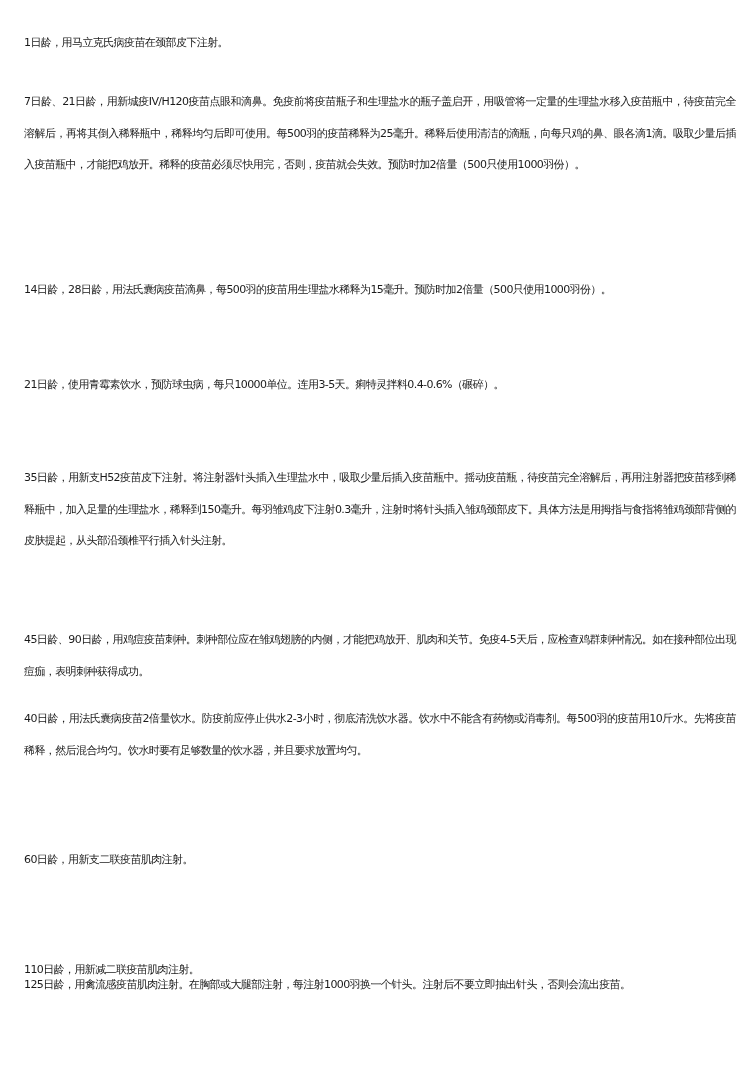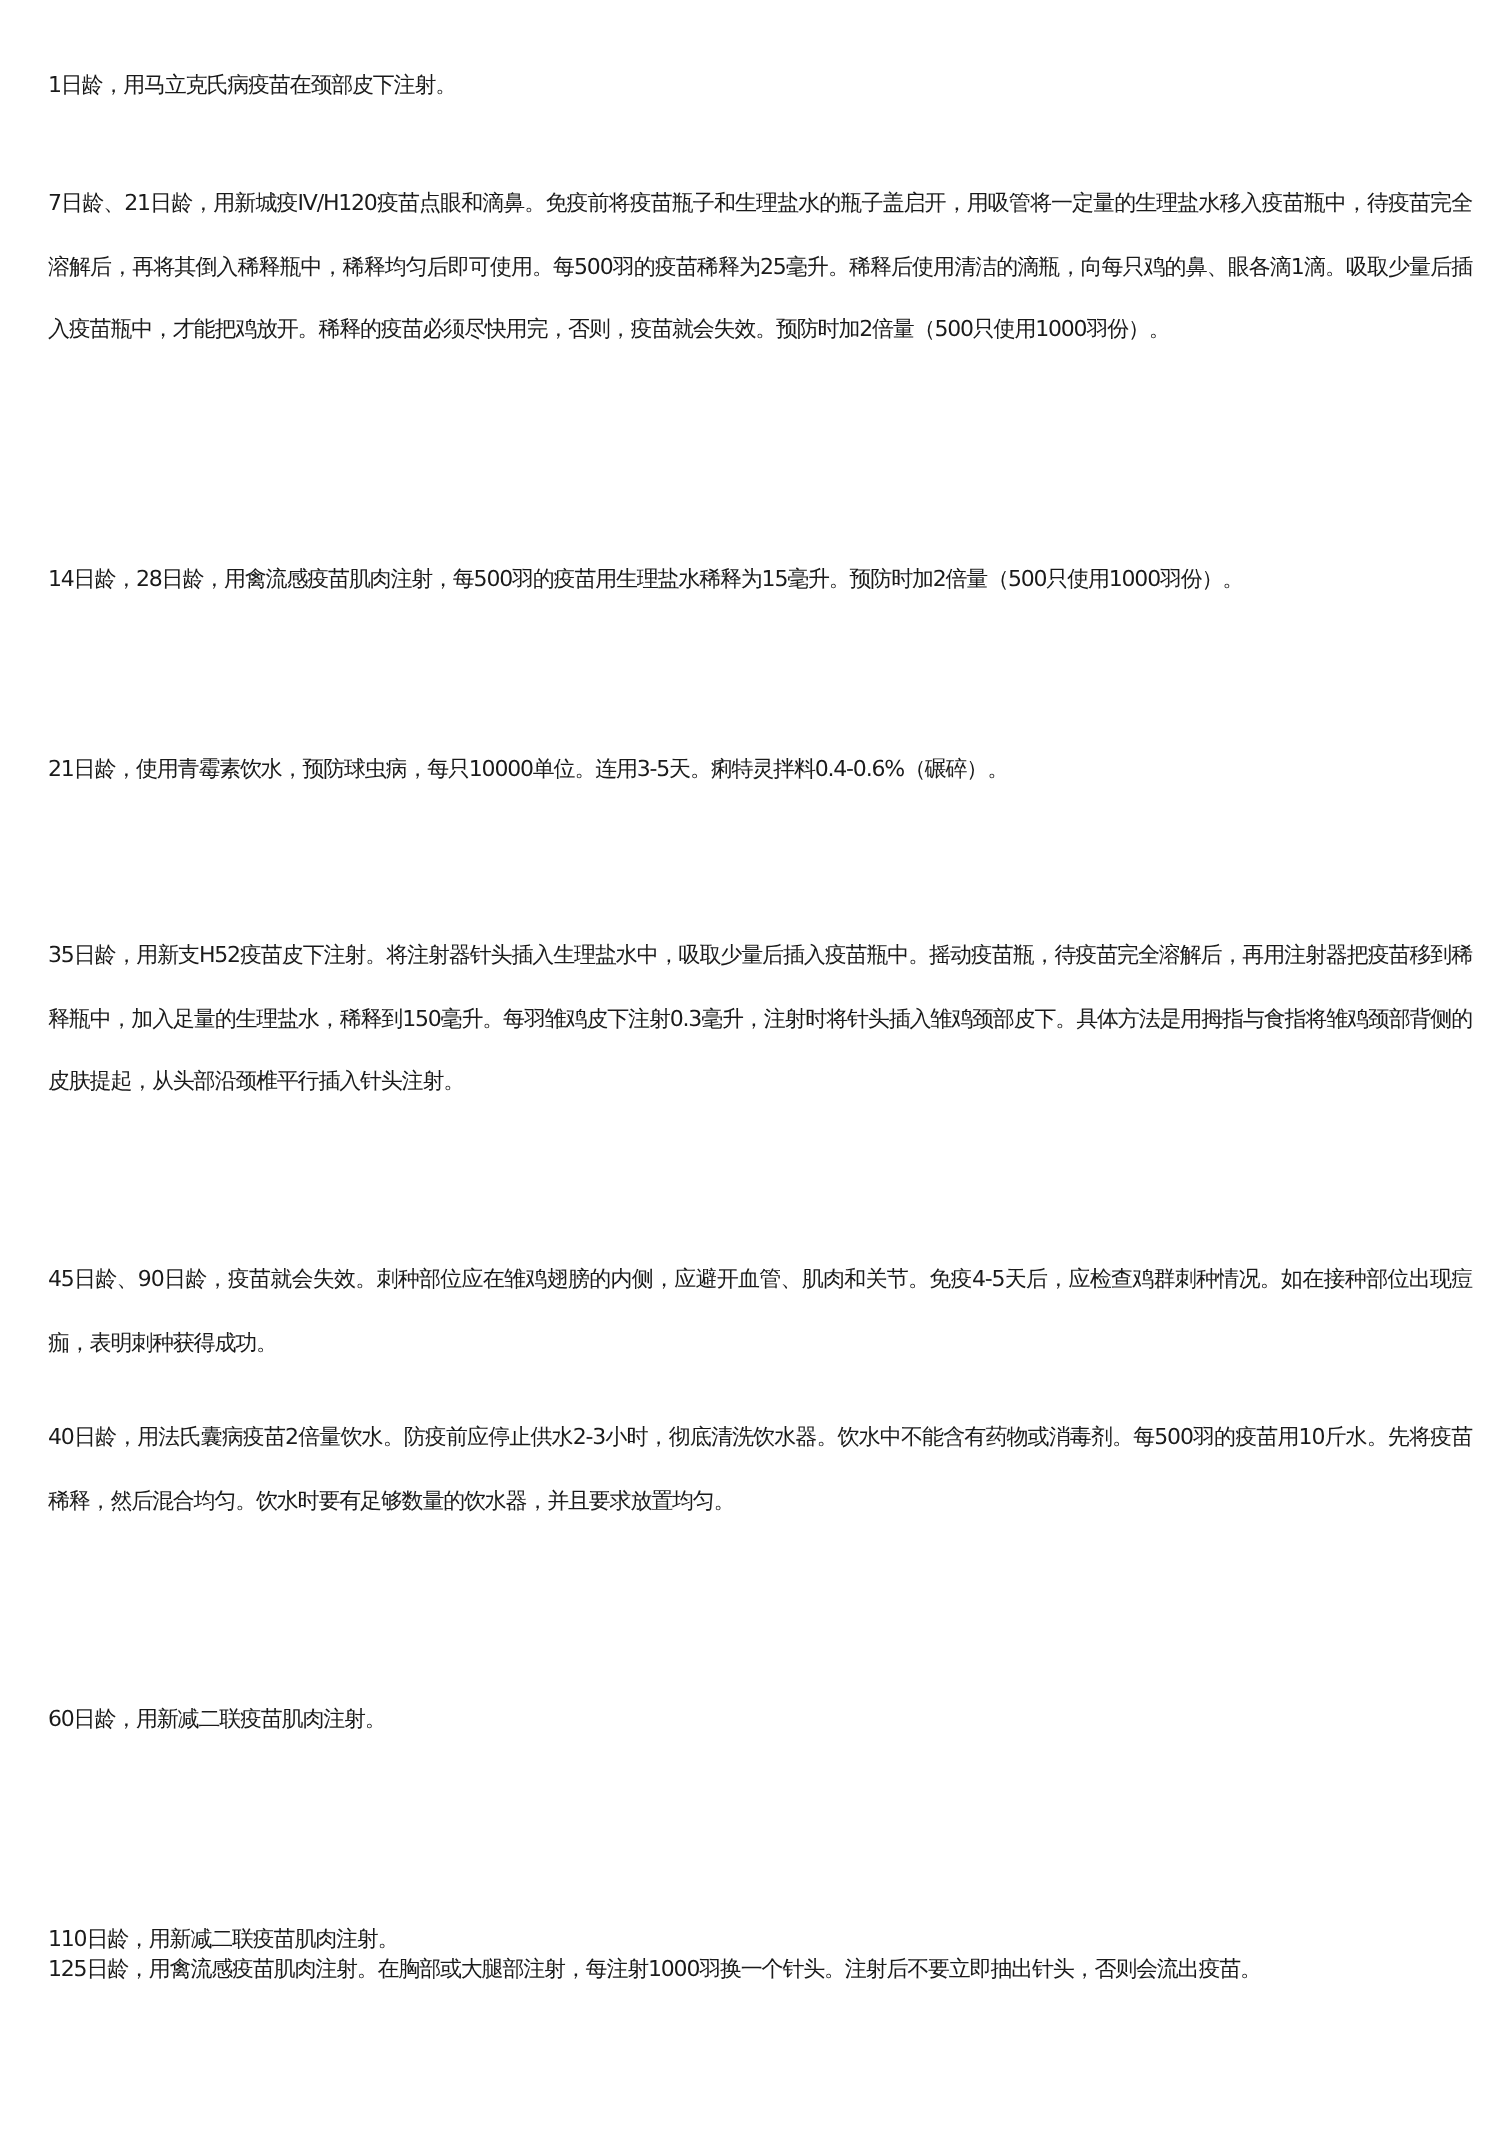"14日龄，28日龄，用禽流感疫苗肌肉注射，每500羽的疫苗用生理盐水稀释为15毫" p.para { text: 禽流感疫苗肌肉注射 -> 法氏囊病疫苗滴鼻 }
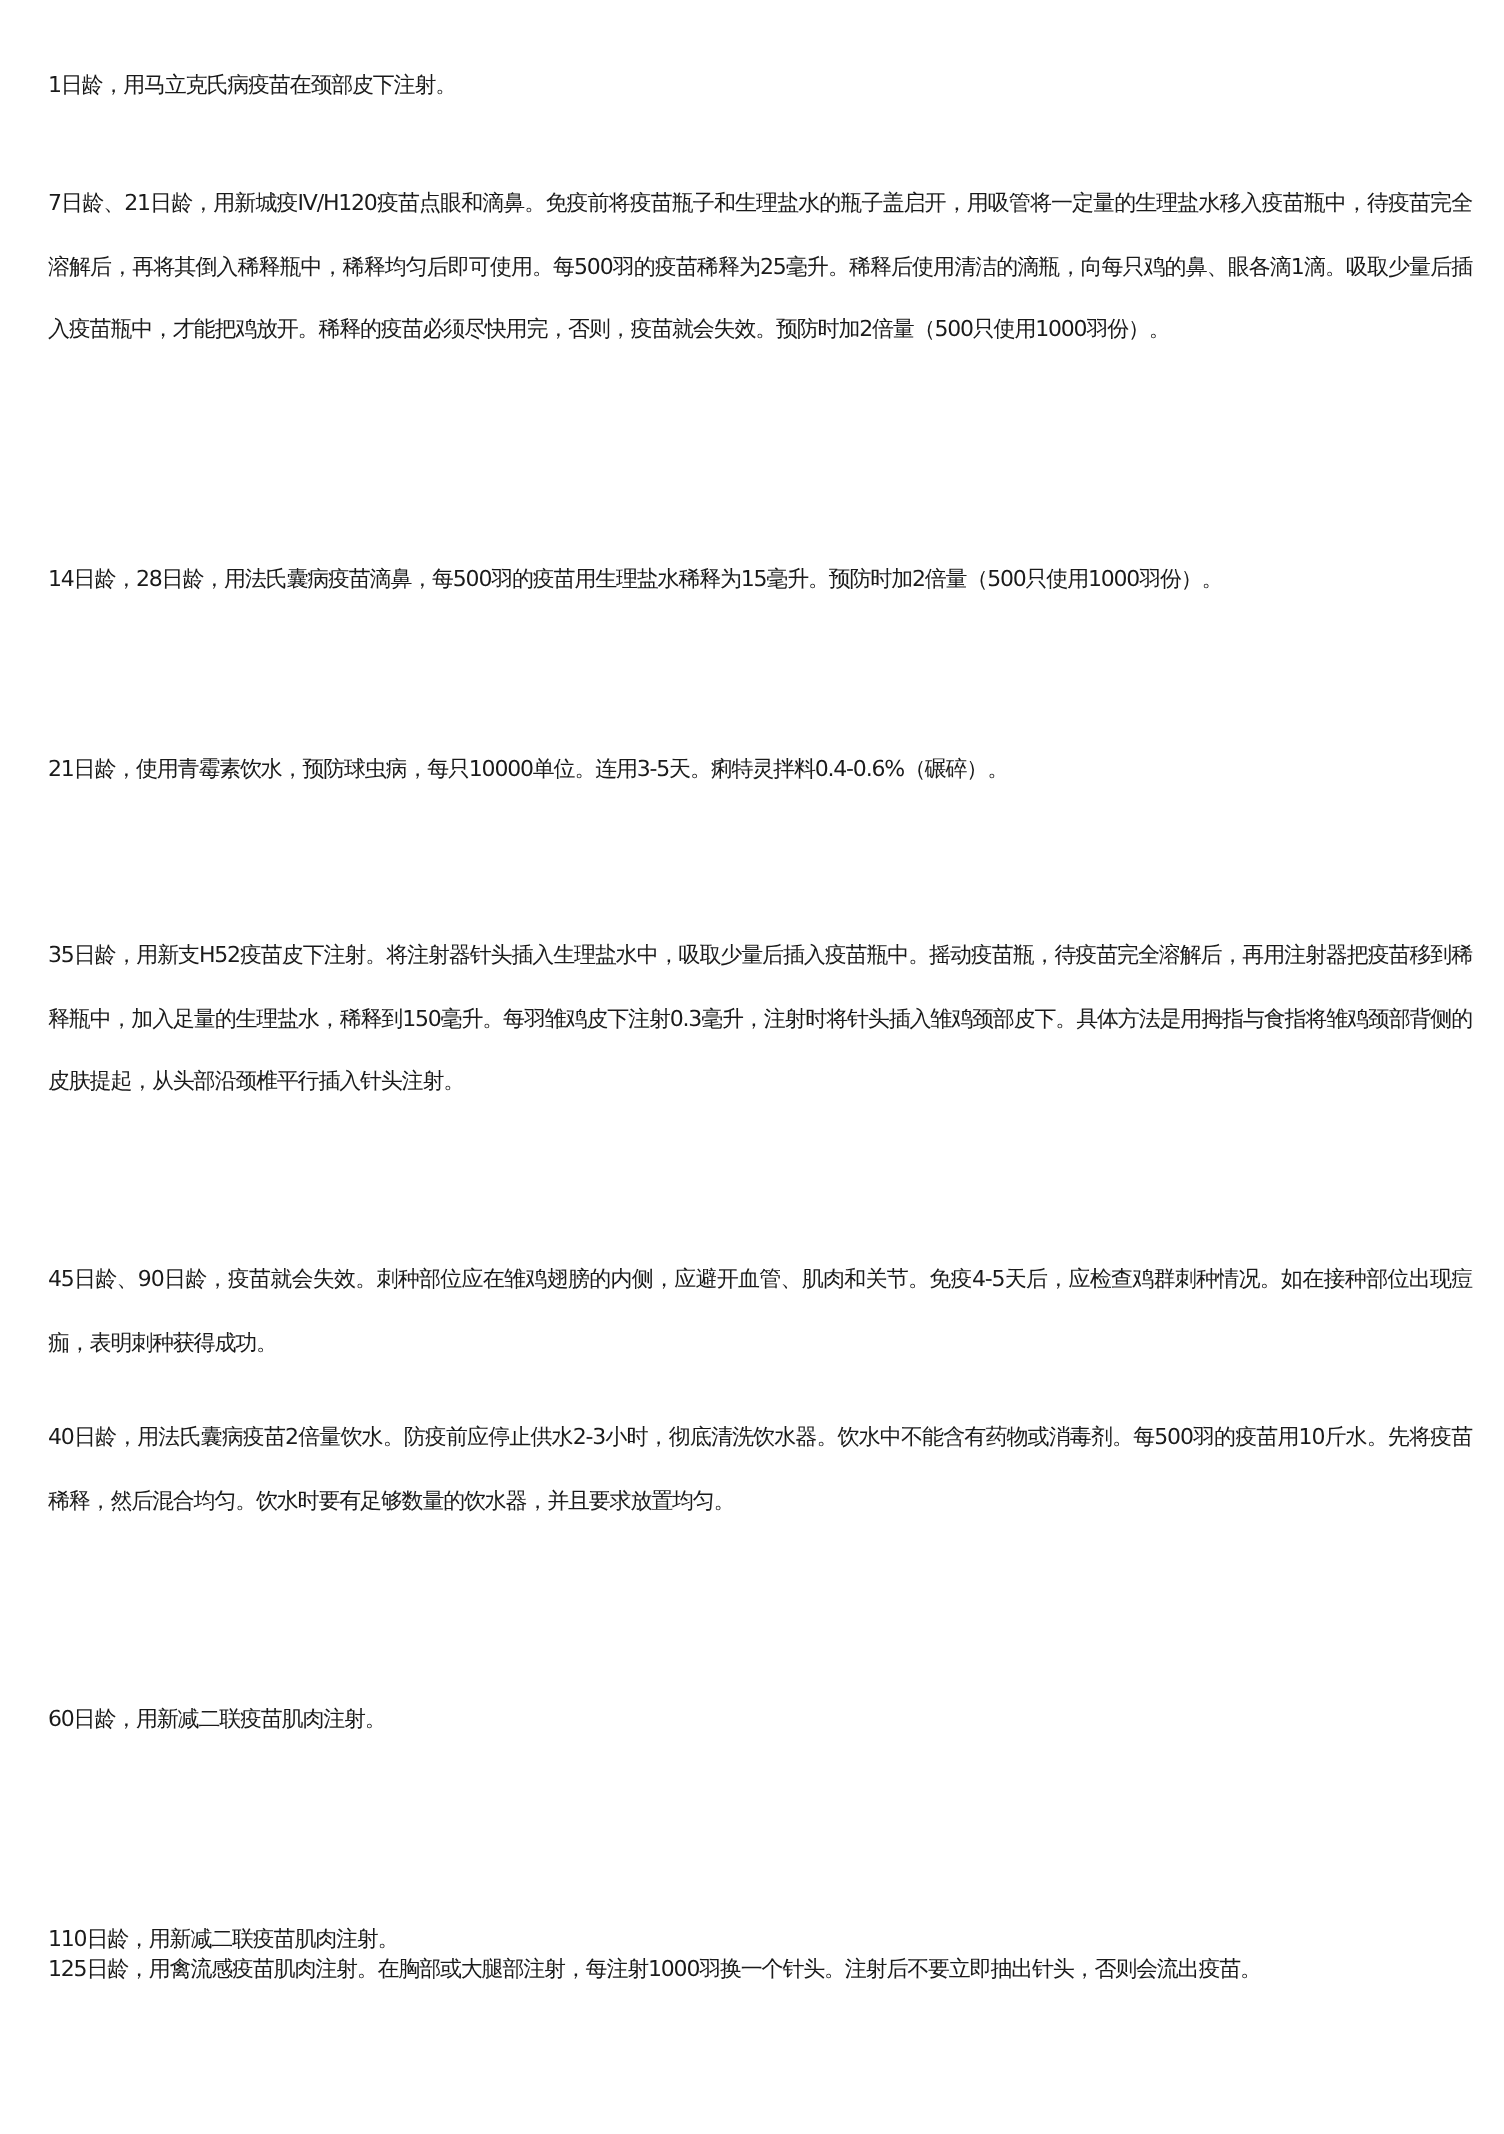"45日龄、90日龄，疫苗就会失效。刺种部位应在雏鸡翅膀的内侧，应避开血管、肌肉和" p.para { text: 疫苗就会失效。刺种部位应在雏鸡翅膀的内侧，应避开血管 -> 用鸡痘疫苗刺种。刺种部位应在雏鸡翅膀的内侧，才能把鸡放开 }
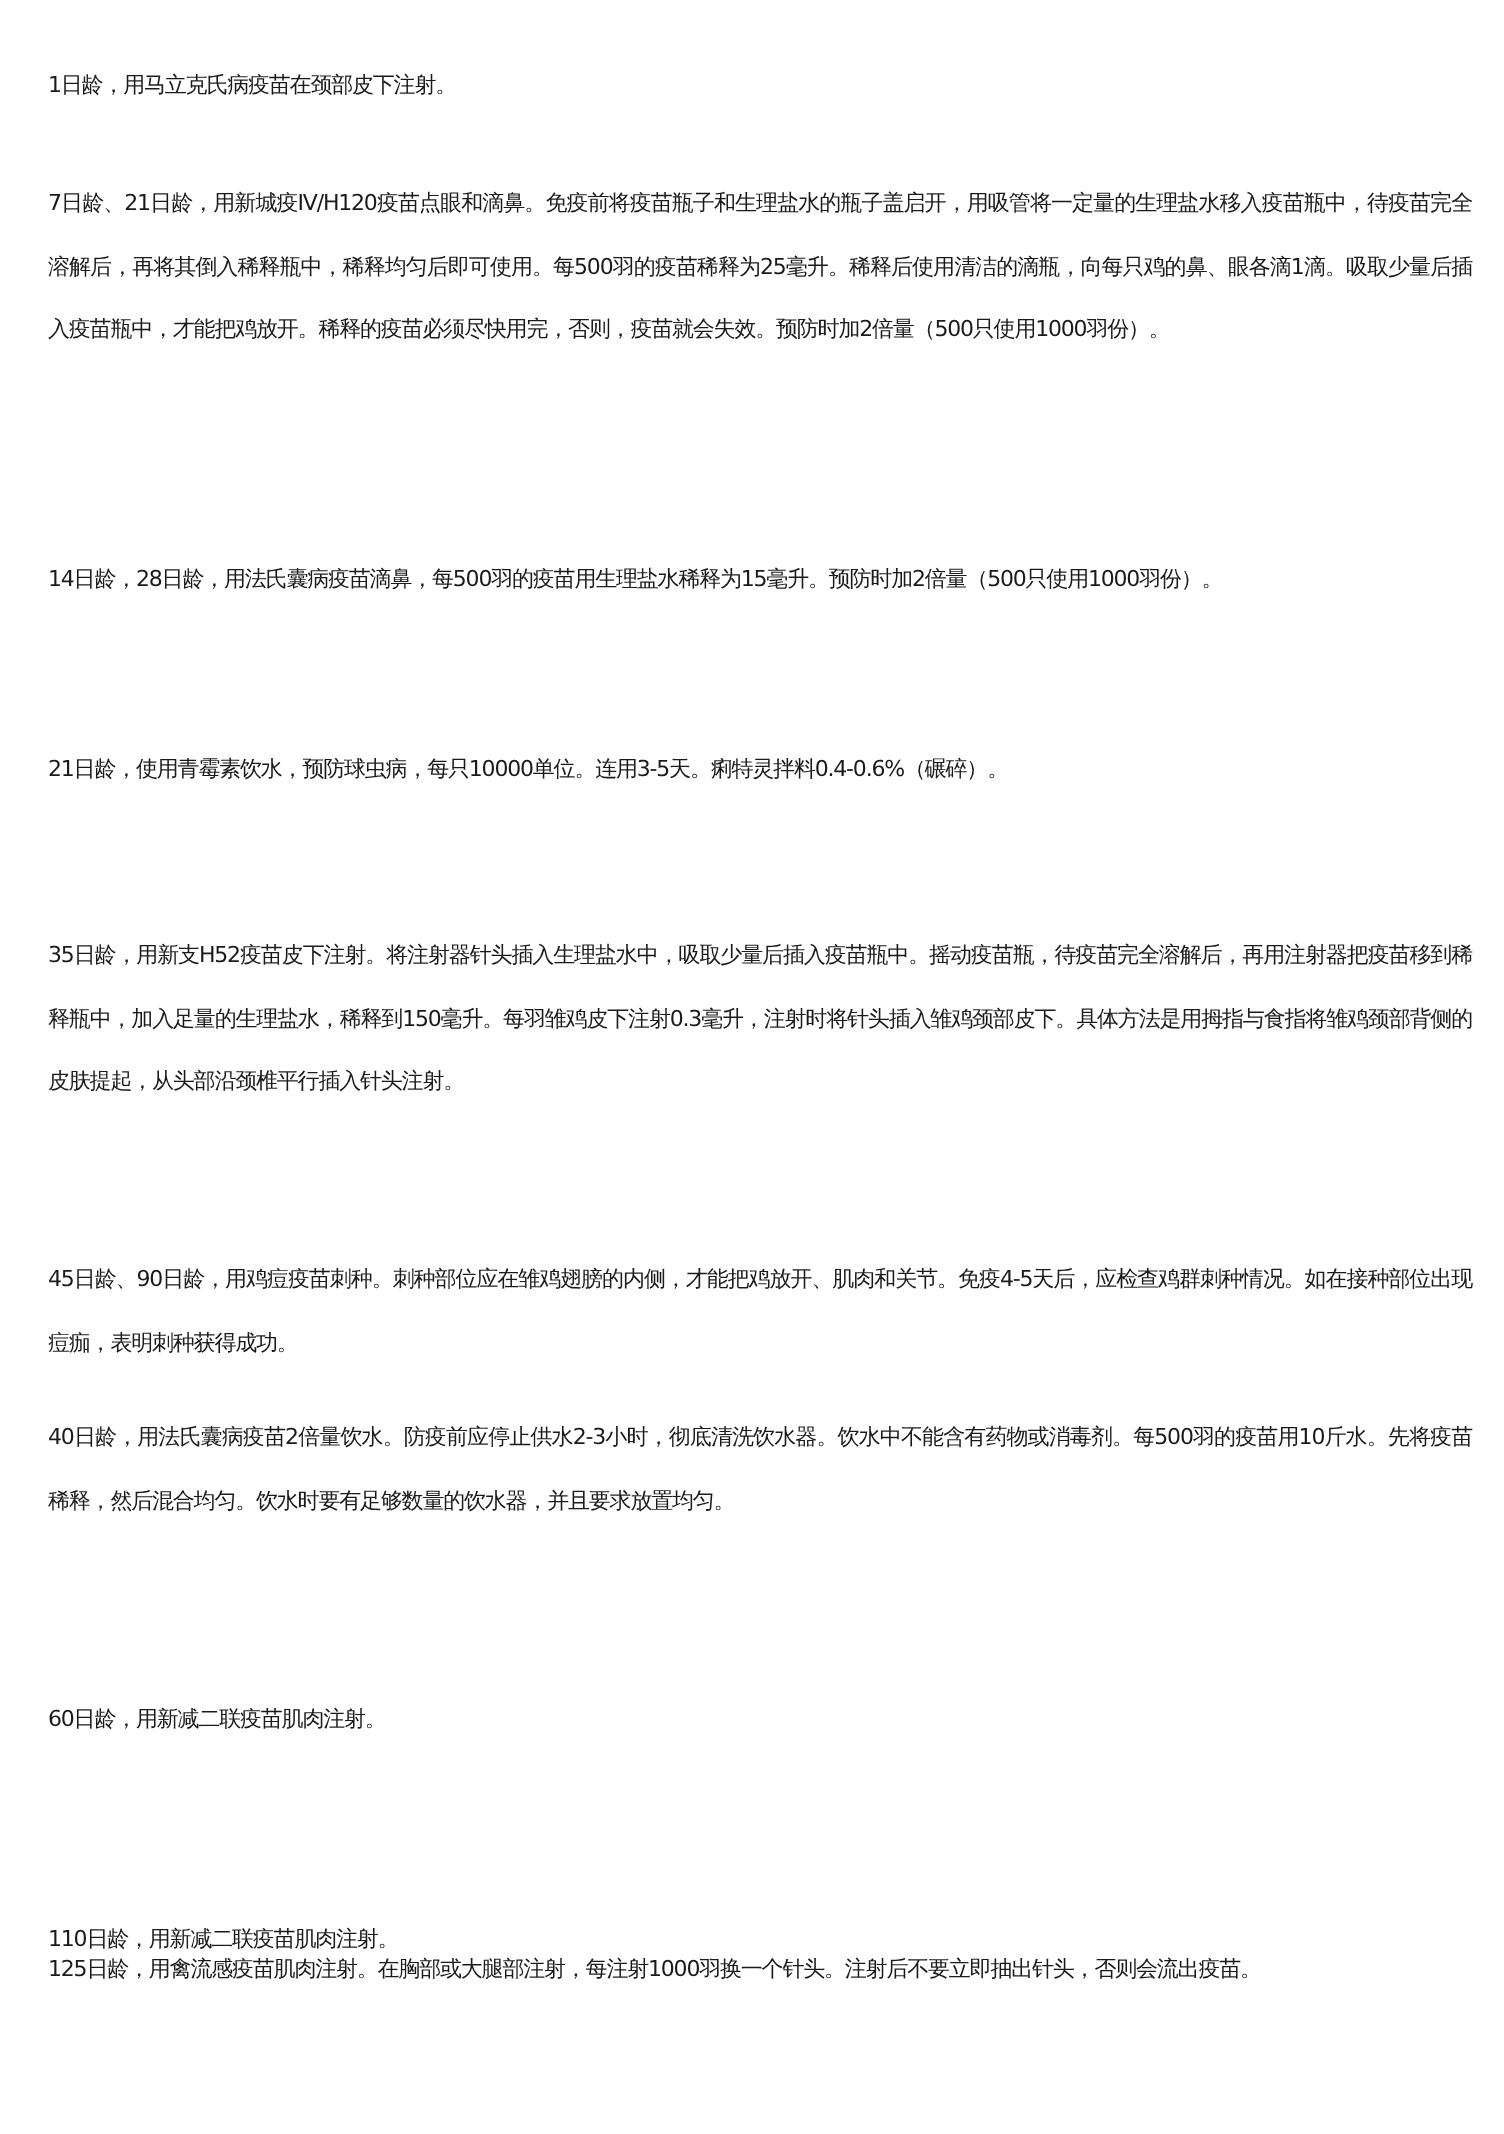"60日龄，用新减二联疫苗肌肉注射。" p.para { text: 减 -> 支 }
